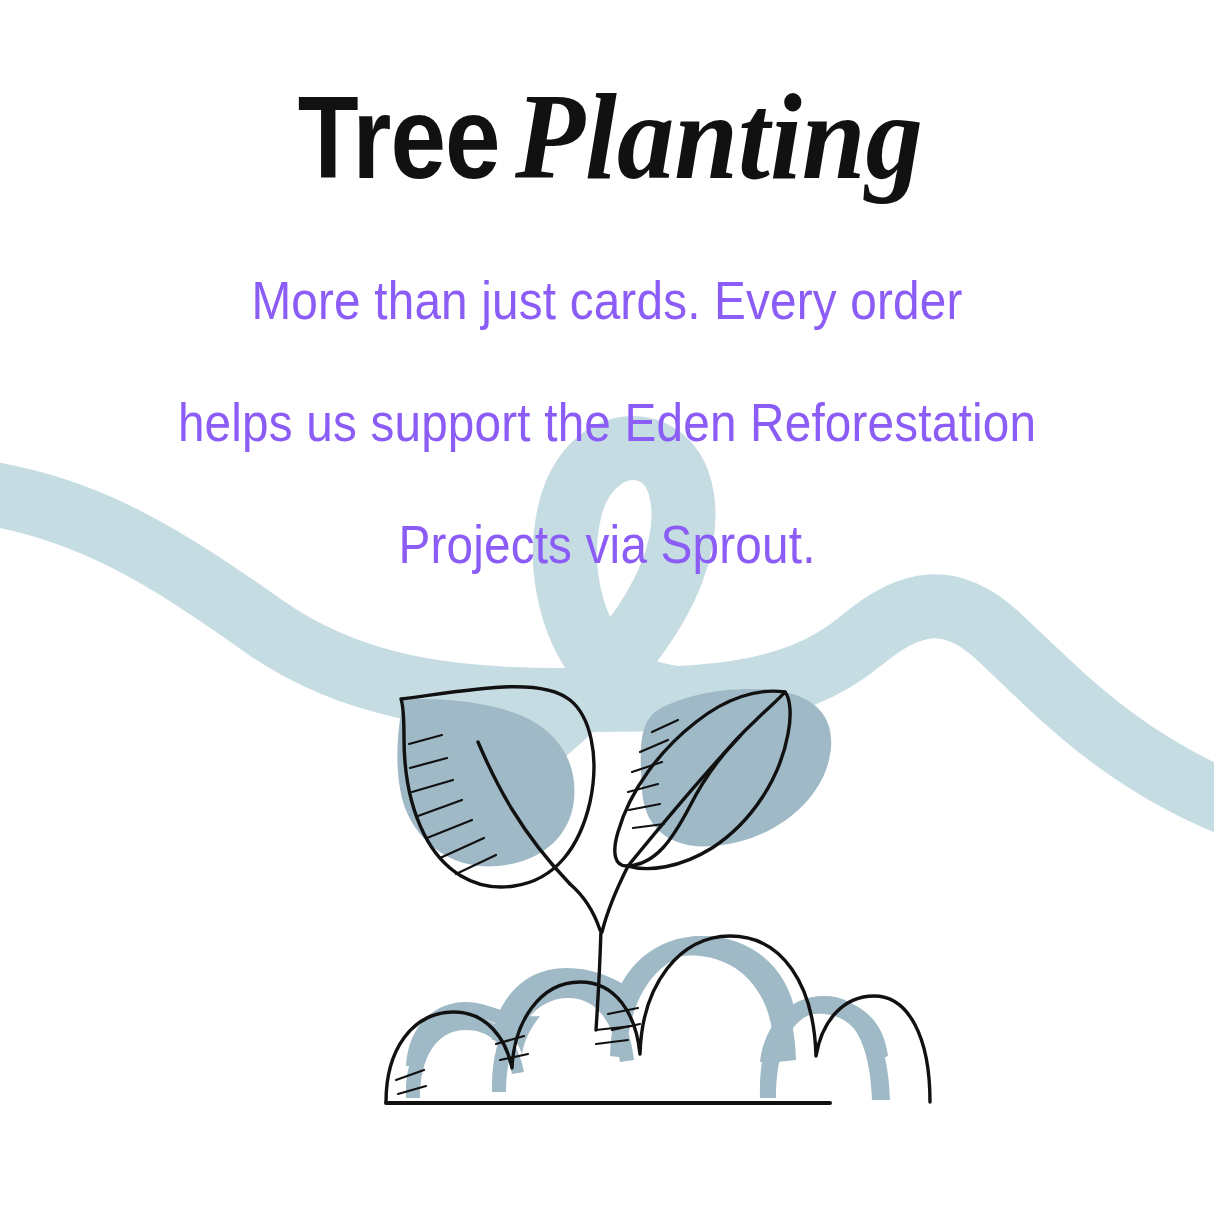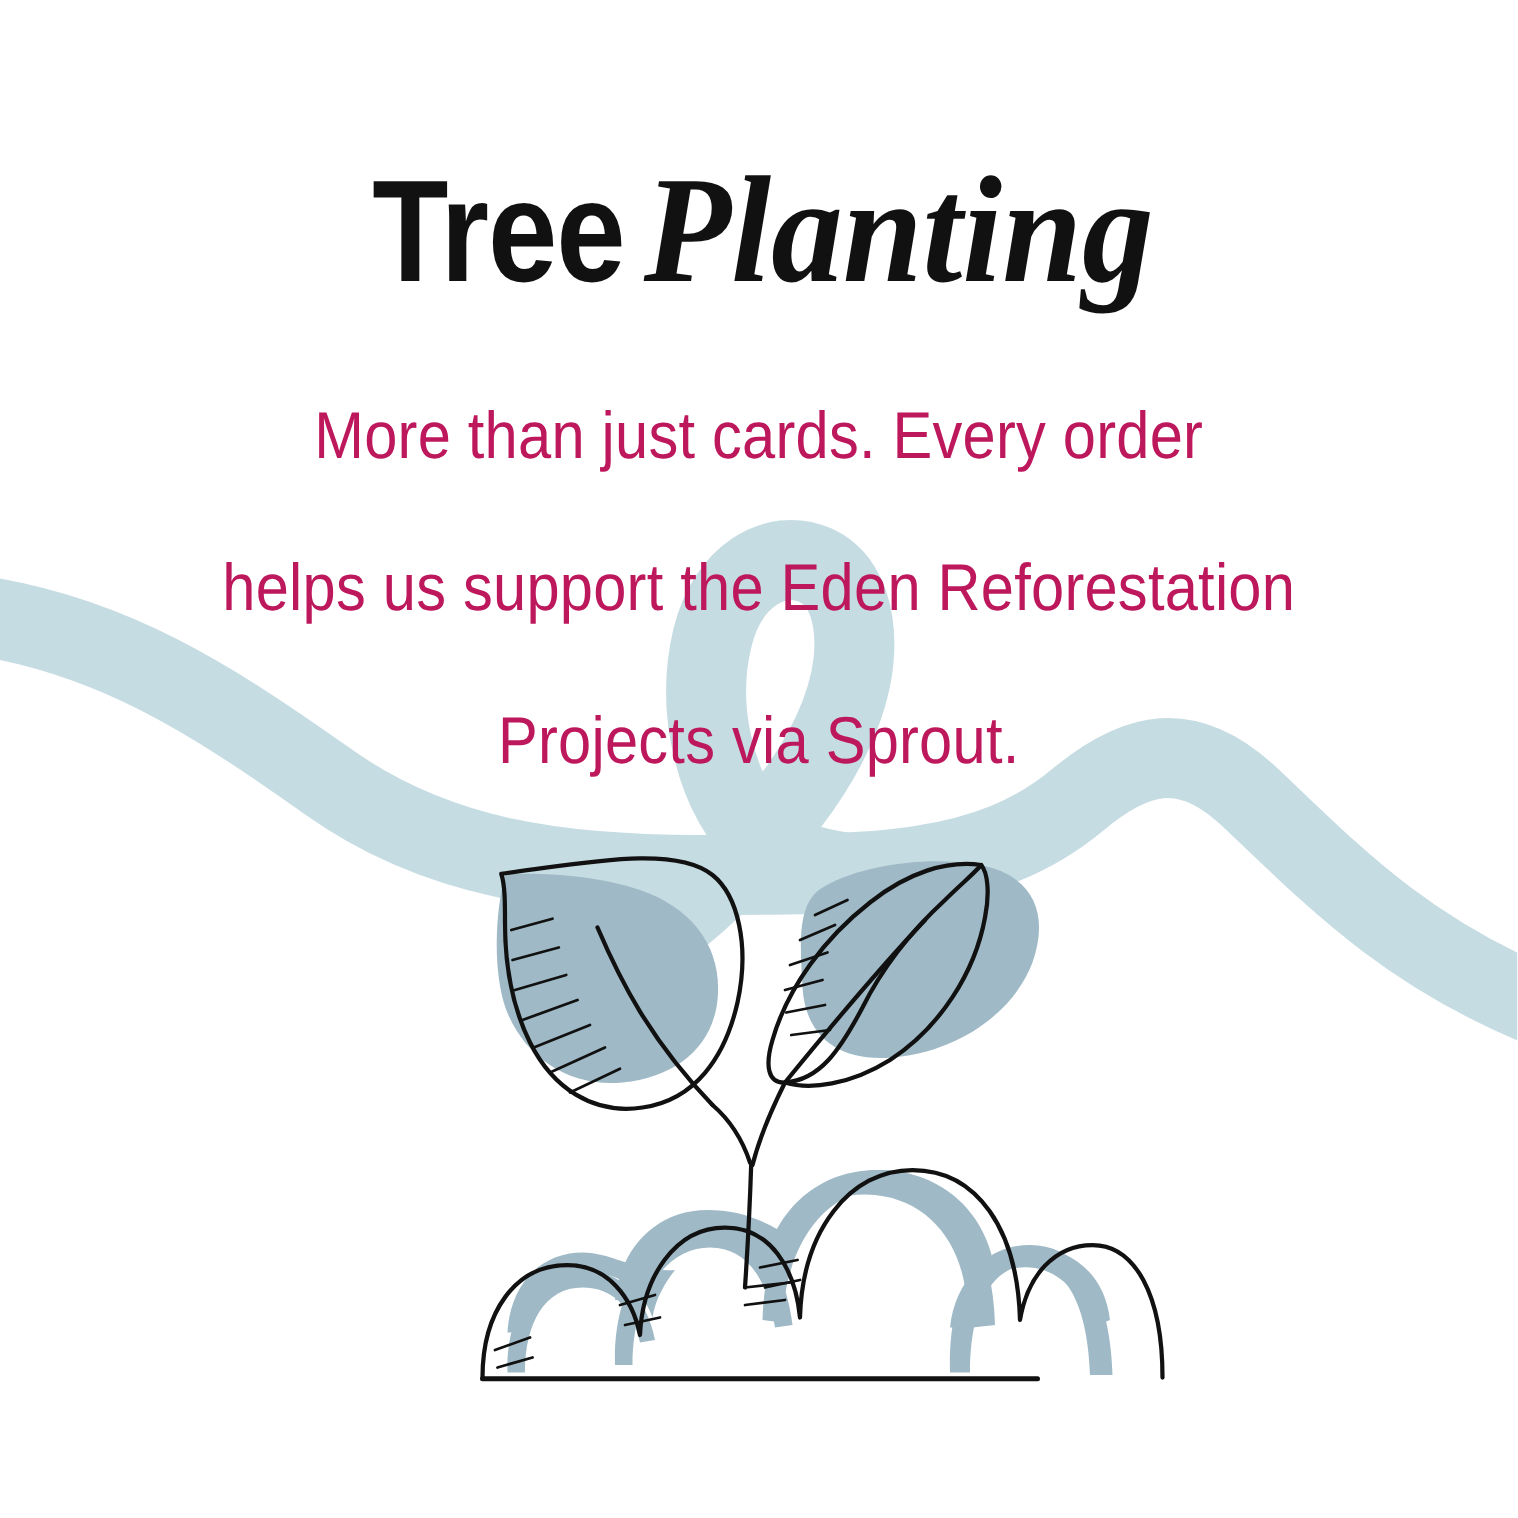"Tree Planting" #text-block { margin-top: 48px -> none }
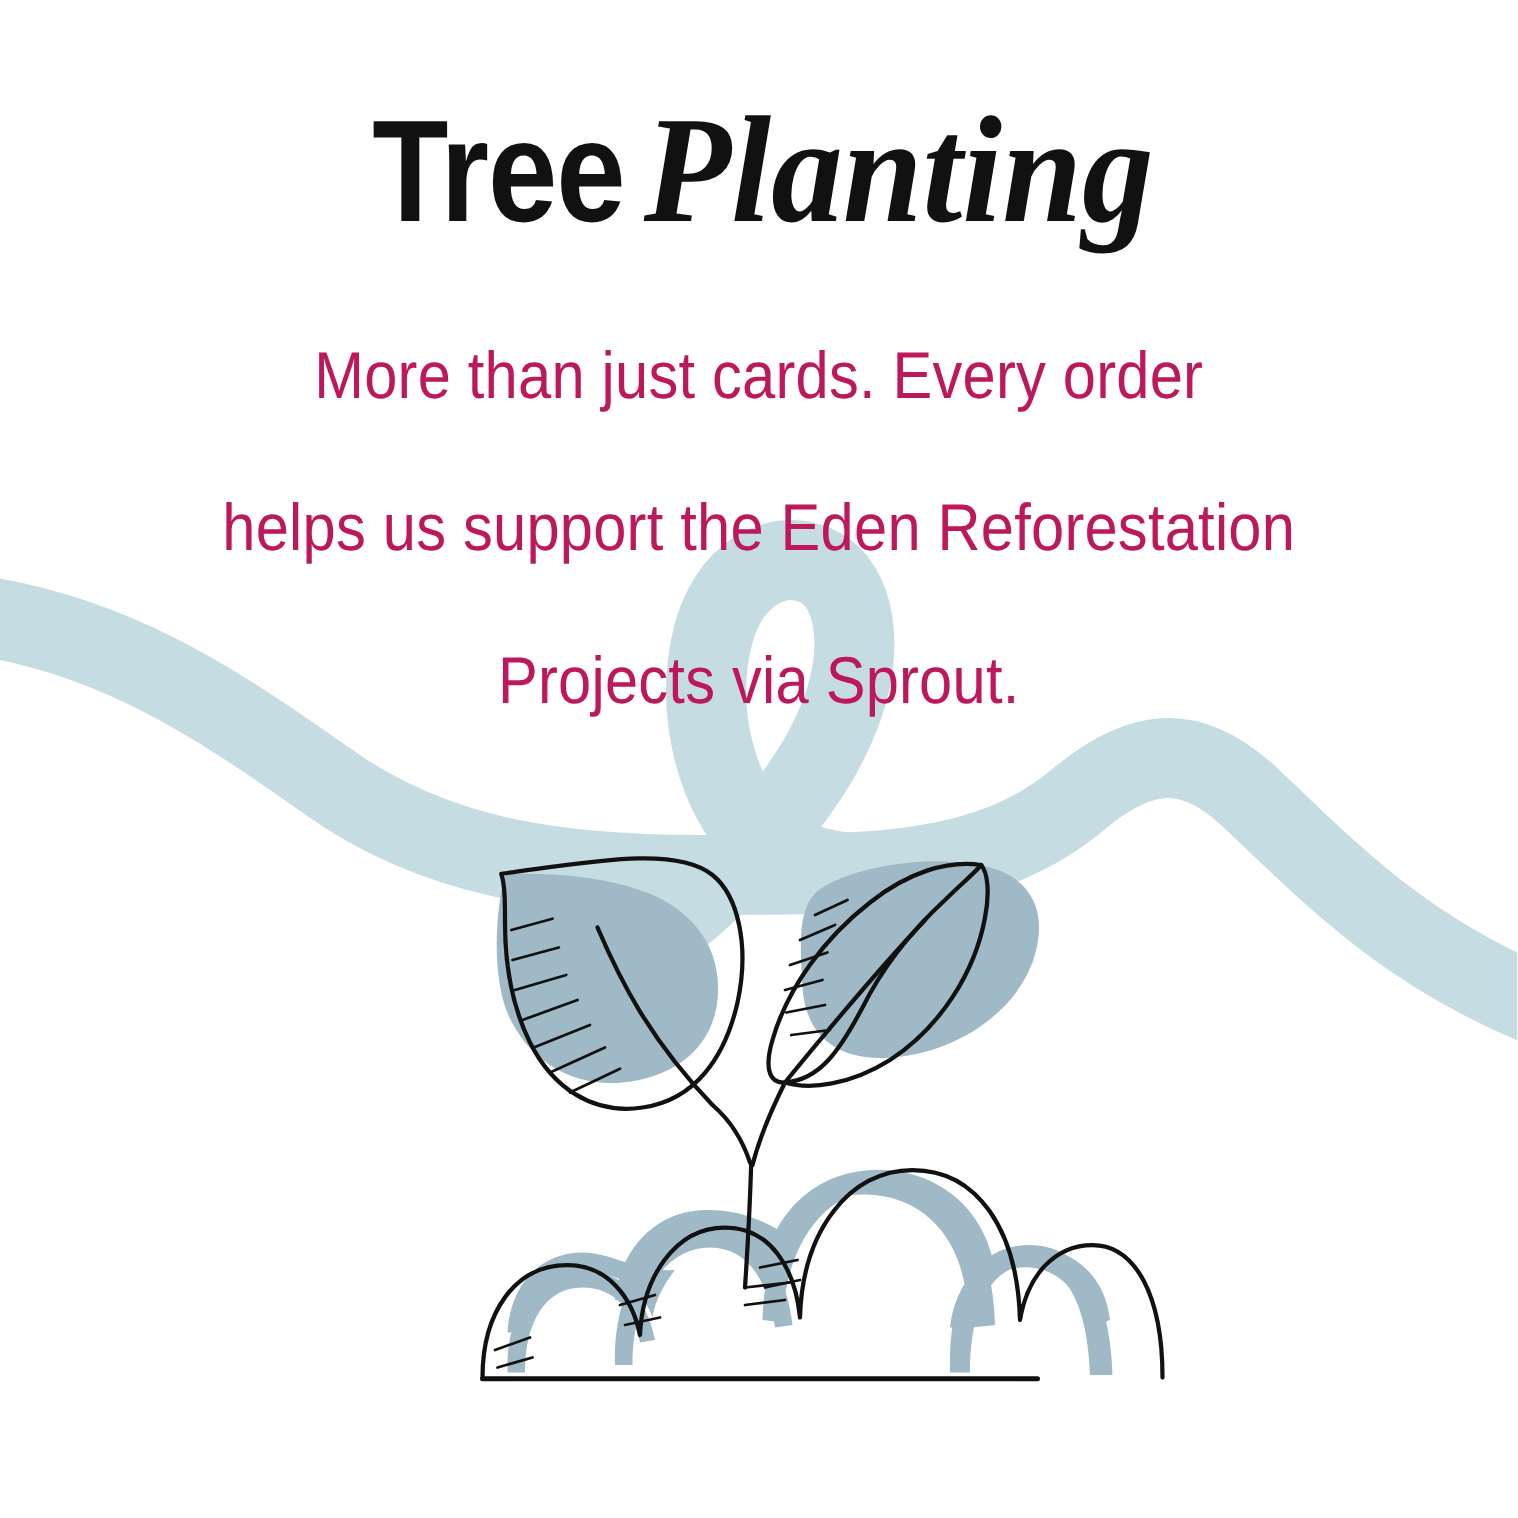"More than just cards. Every" #subcopy { color: #be185d -> #8b5cf6 }
